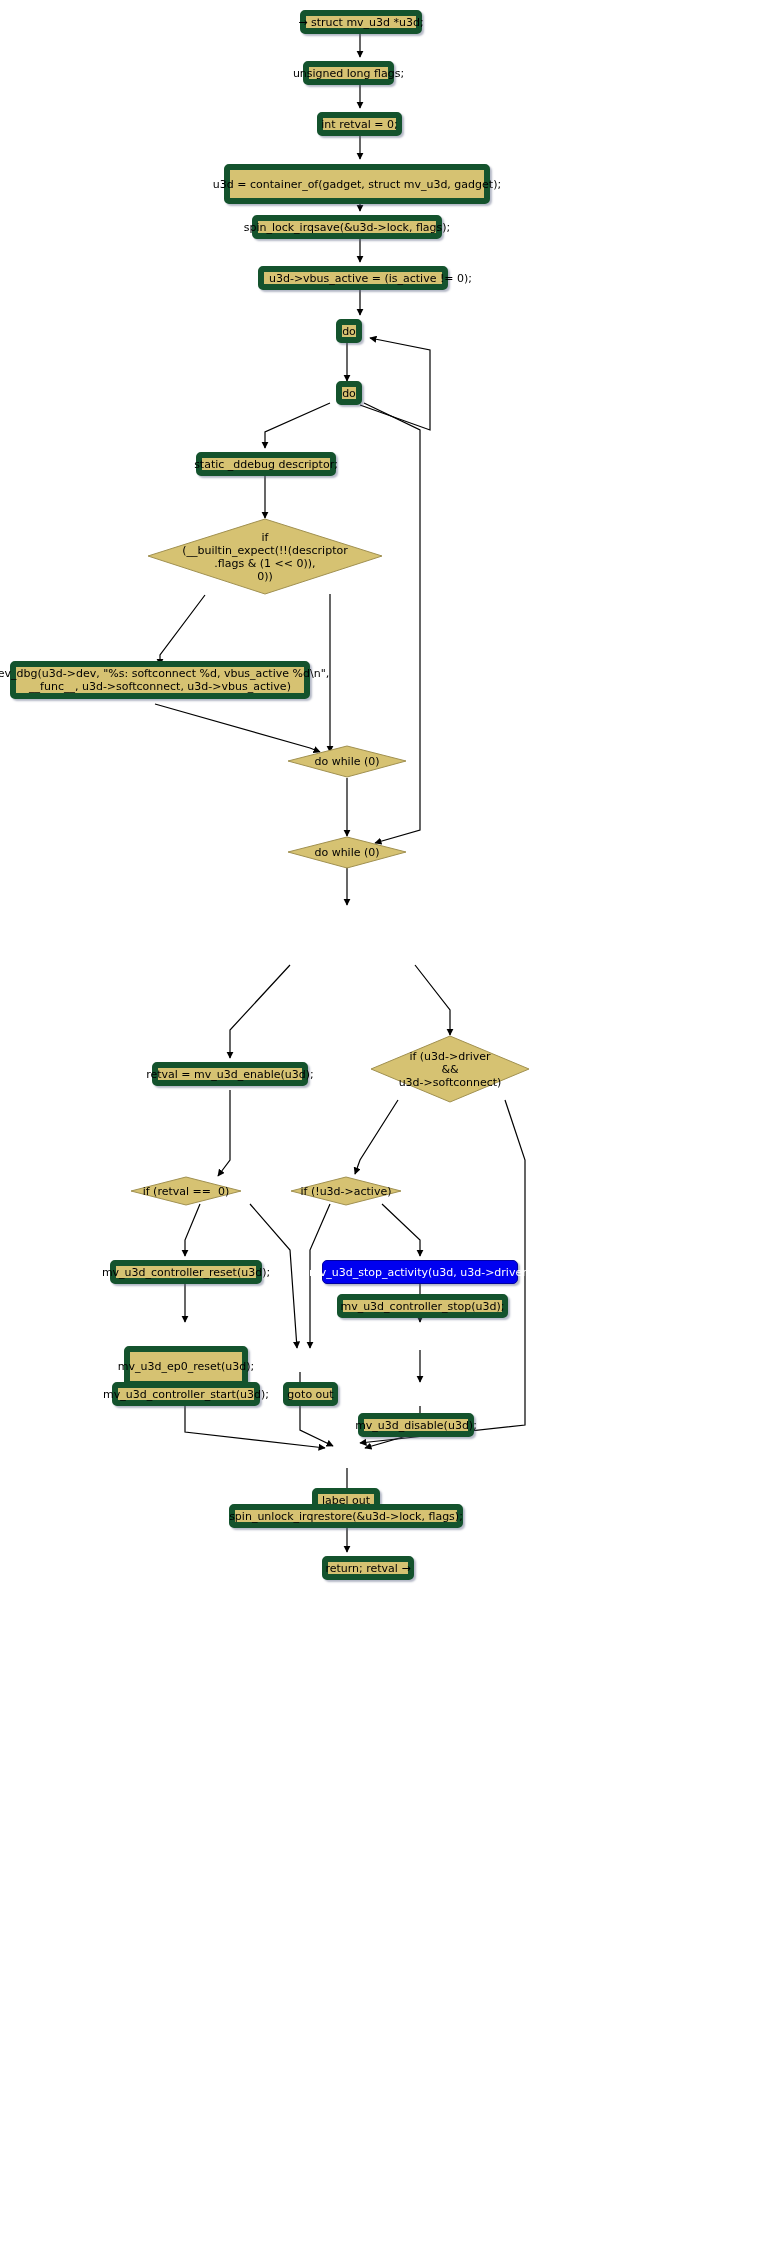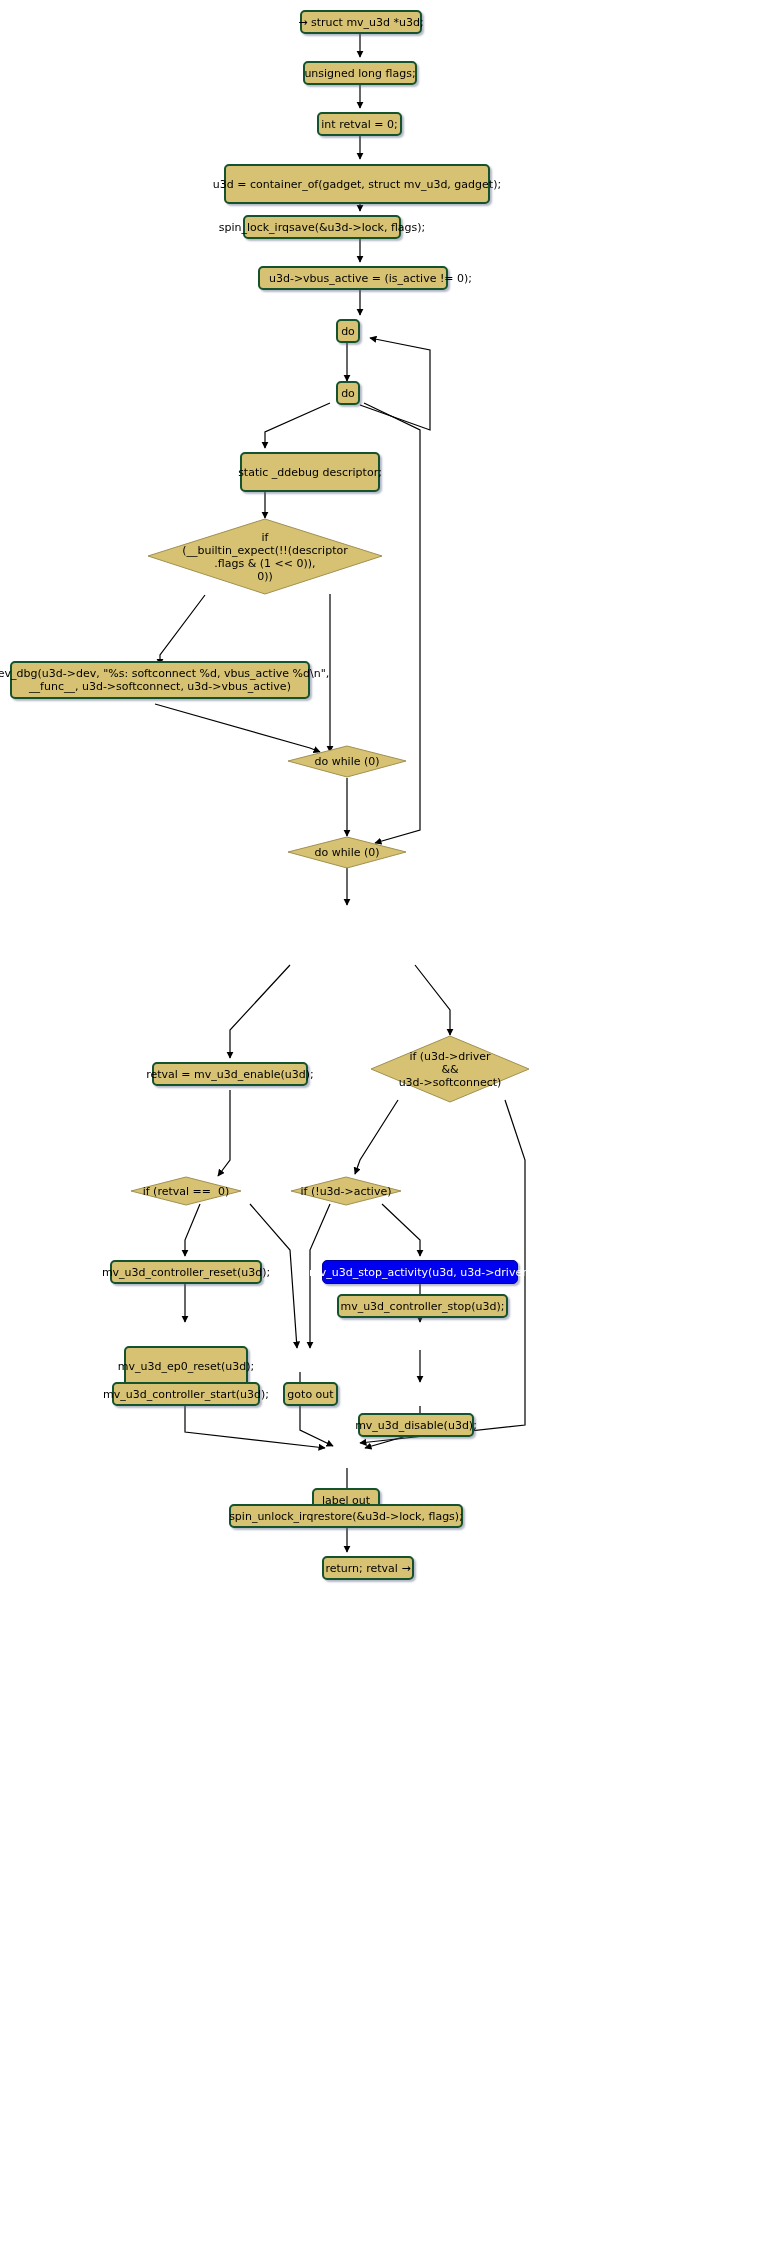"→ struct mv_u3d *u3d;" .rect { border: 2px solid #14532d -> 6px solid #14532d }
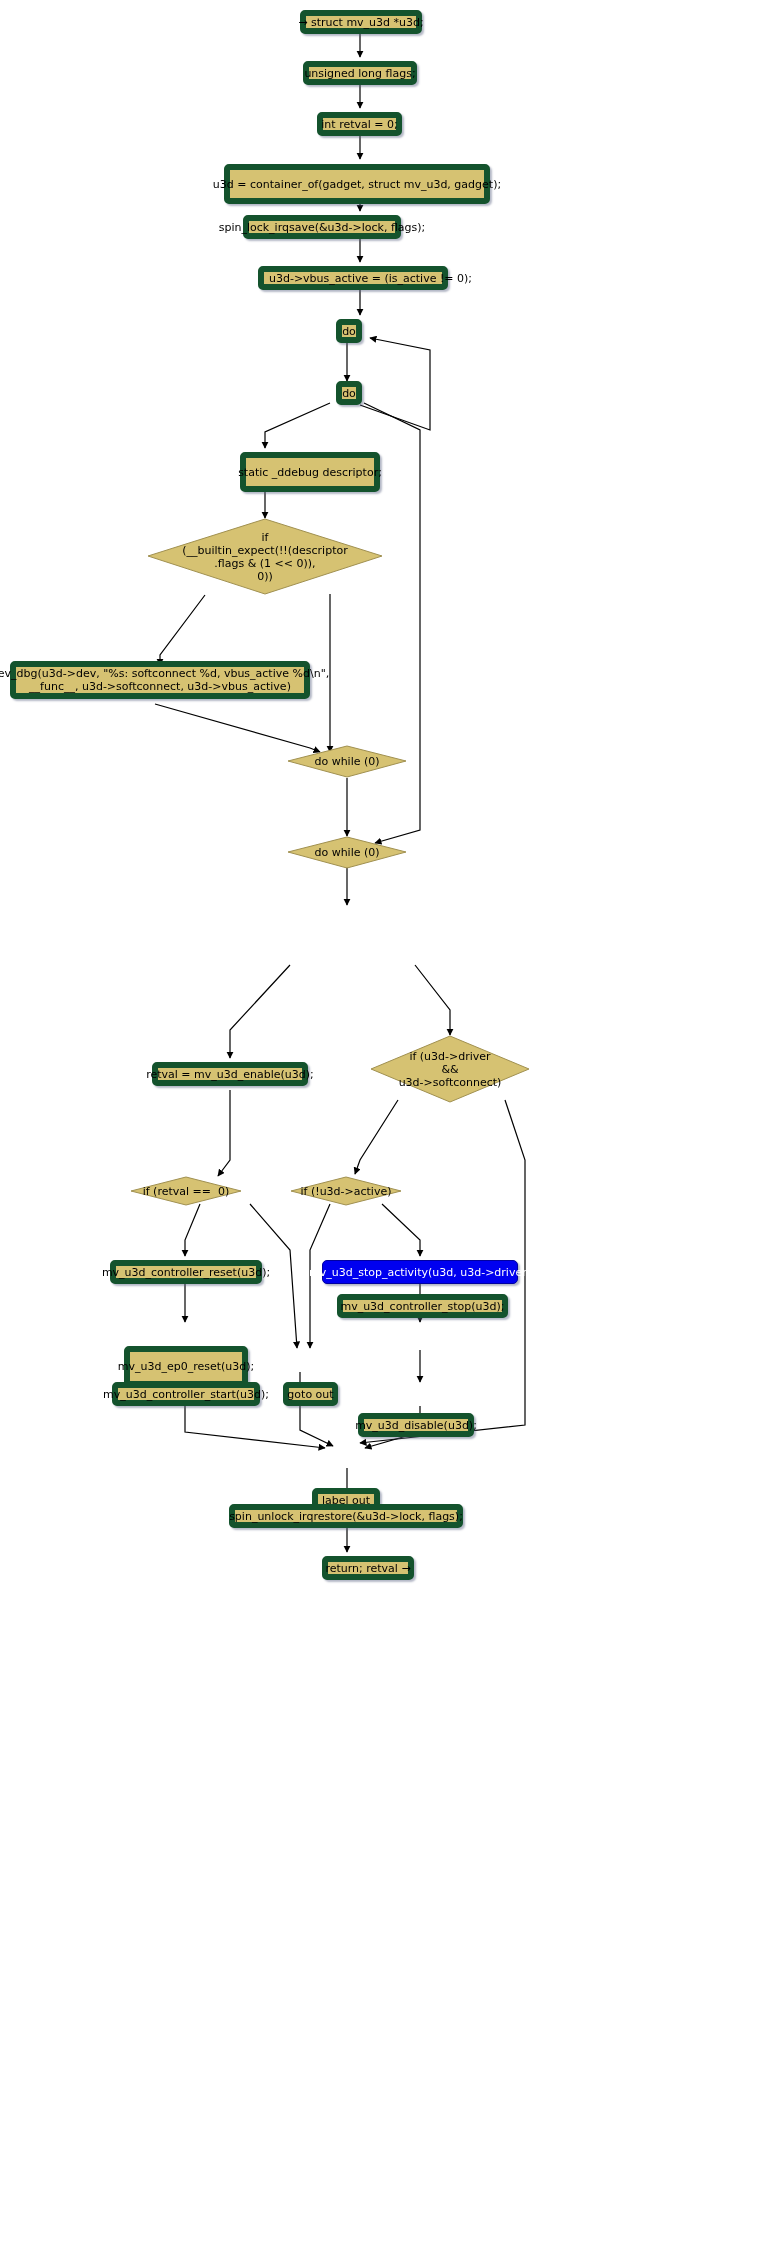"unsigned long flags;" div.node { width: 114px -> 91px }
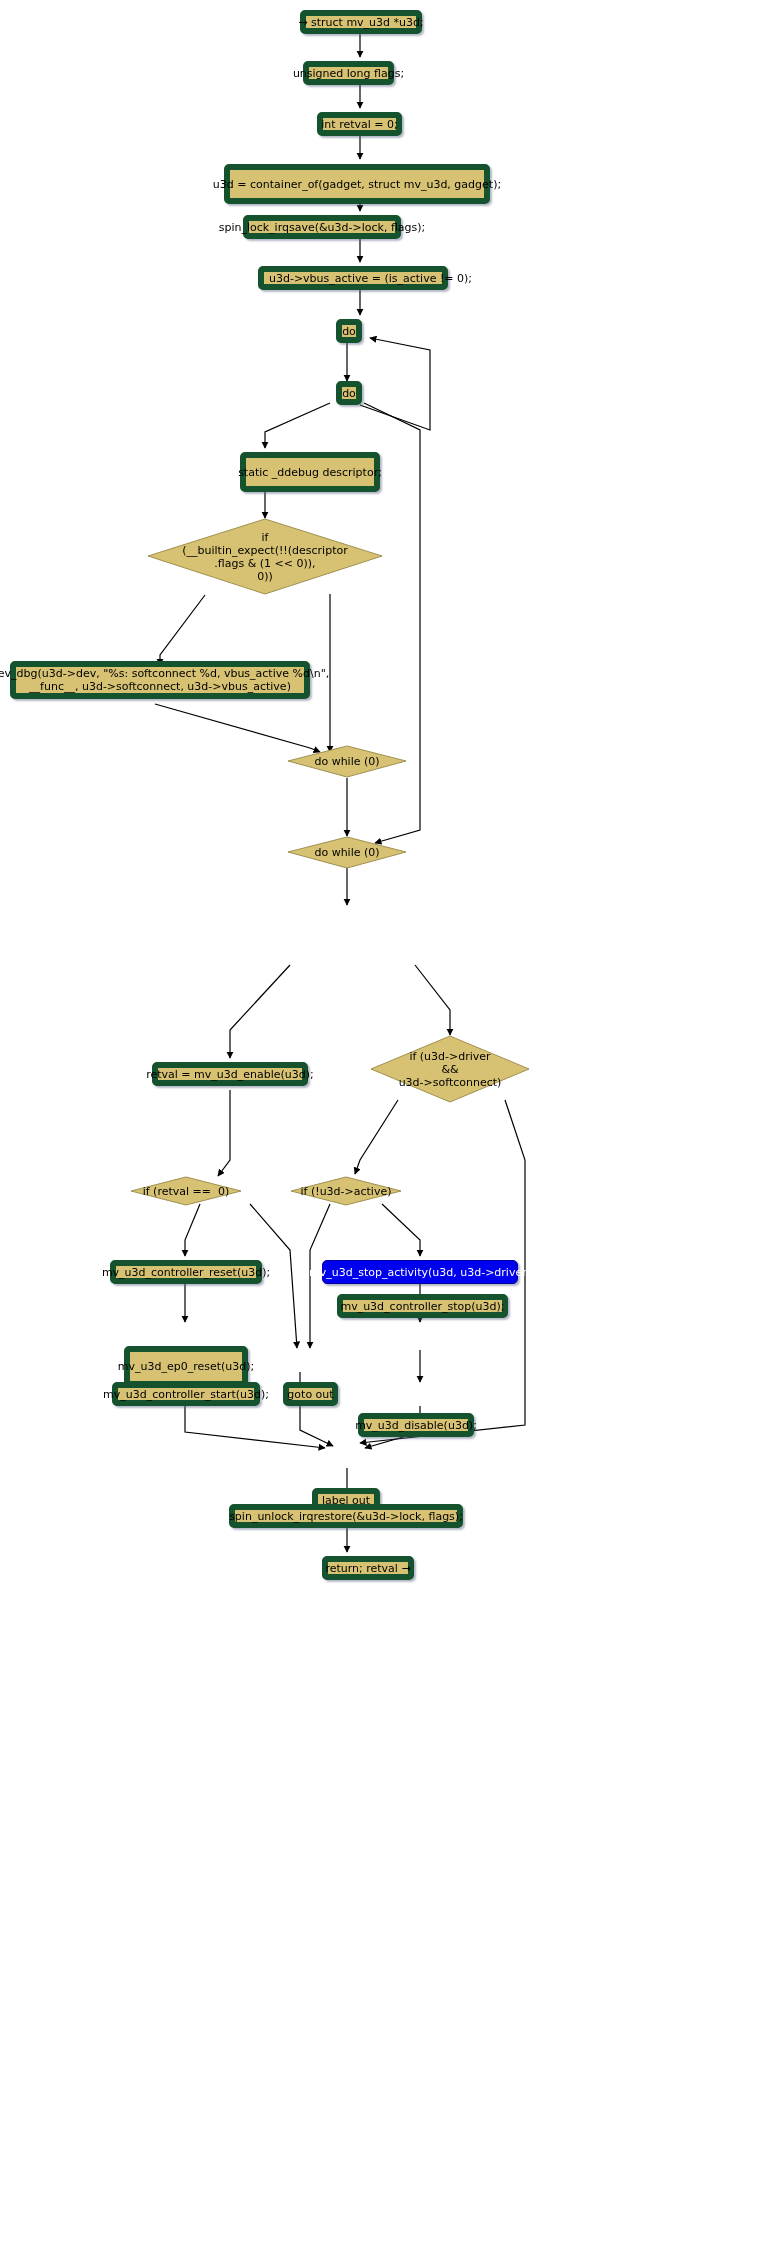"spin_lock_irqsave(&u3d->lock, flags);" div.node { left: 243px -> 252px; width: 158px -> 190px }
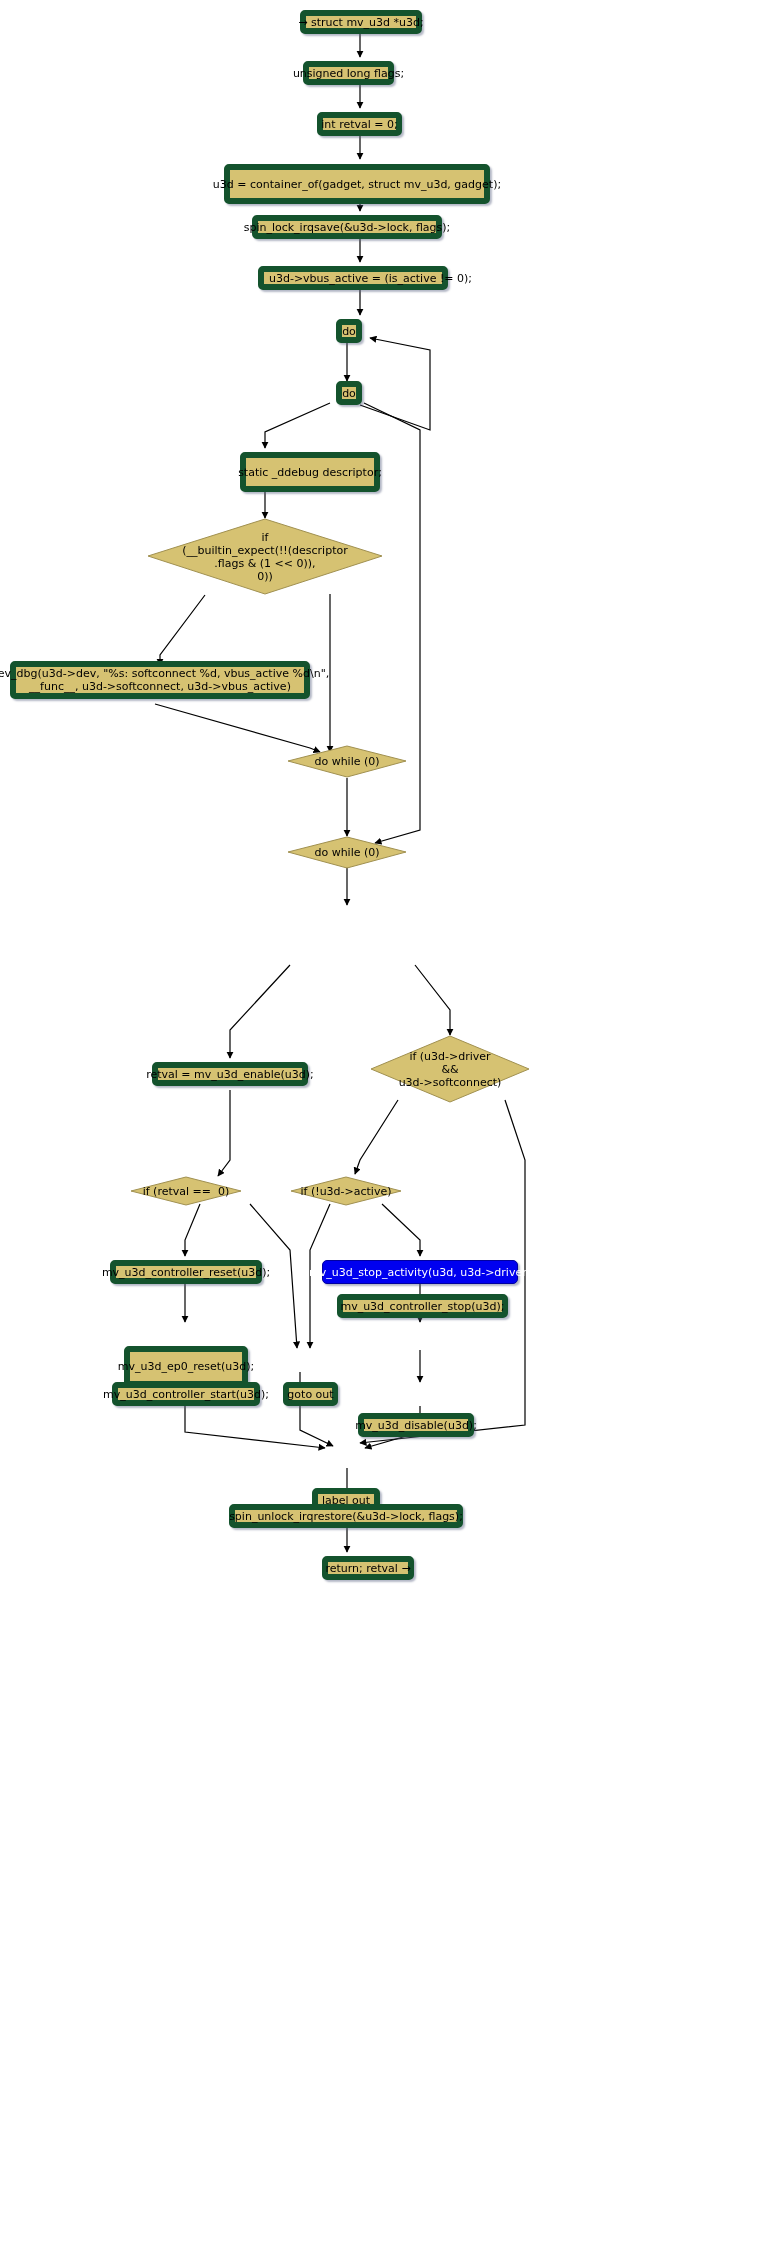"static _ddebug descriptor;" div.node { height: 40px -> 24px; margin-left: 44px -> none }
